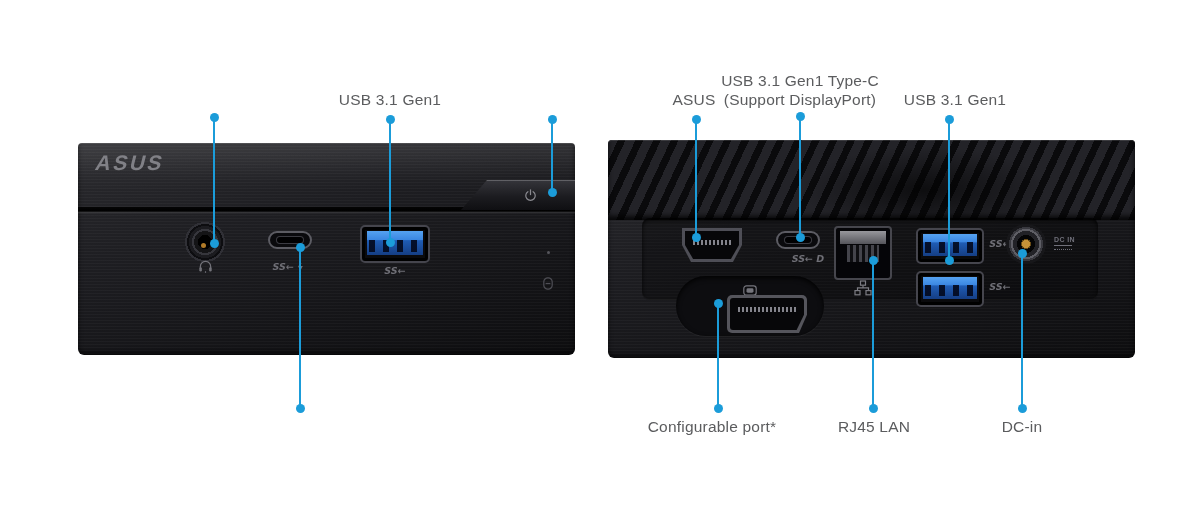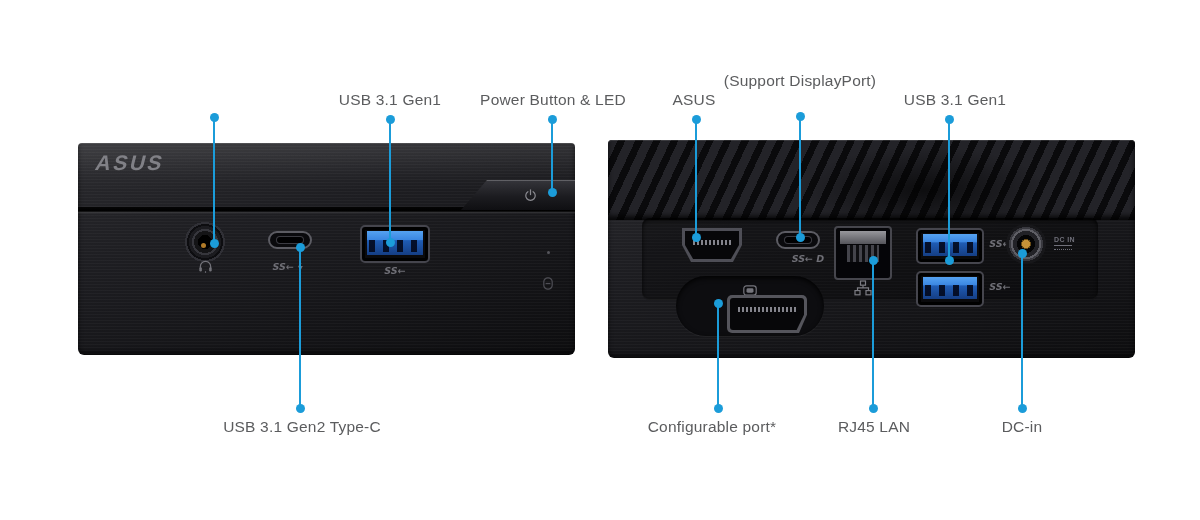"USB 3.1 Gen1 Type-C" div { html: none -> <div>USB 3.1 Gen1 Type-C</div> }
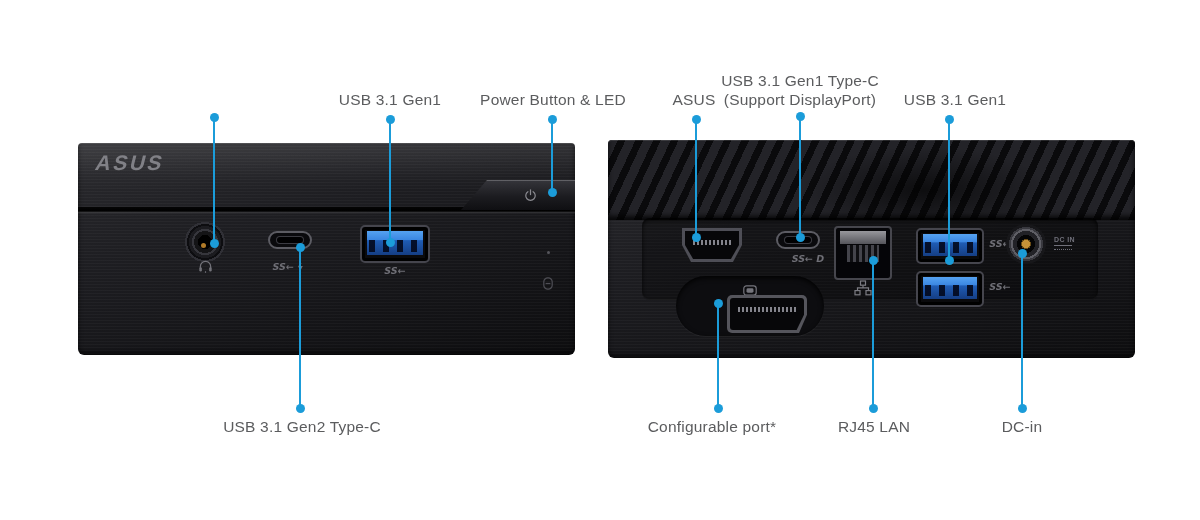"Power Button & LED" div.callout { html: <div> <div>Power Button &amp; LED</div> </div> -> none }
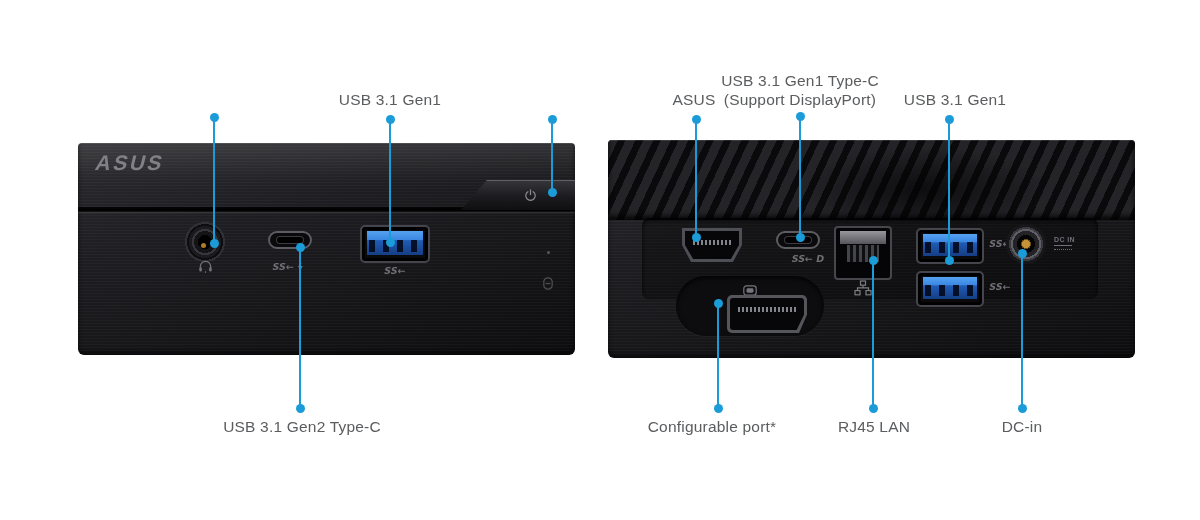"USB 3.1 Gen2 Type-C" div { html: <div>USB 3.1 Gen2 Type-C</div> -> none }
